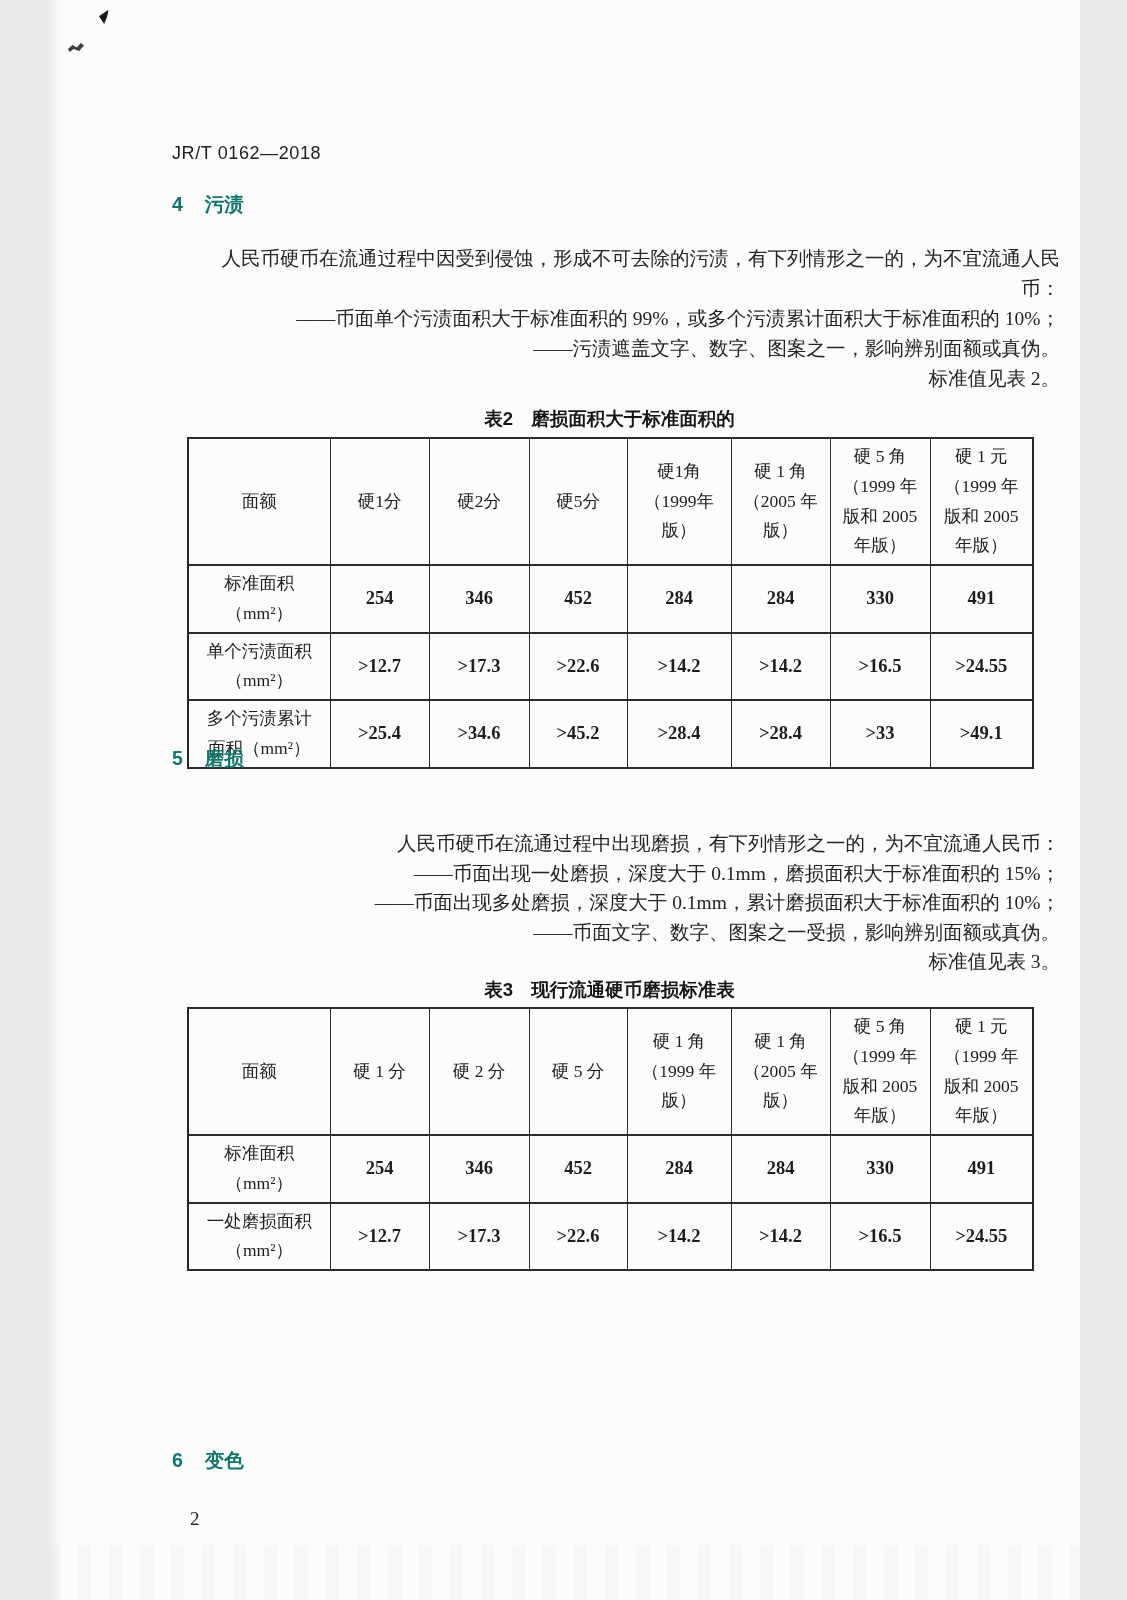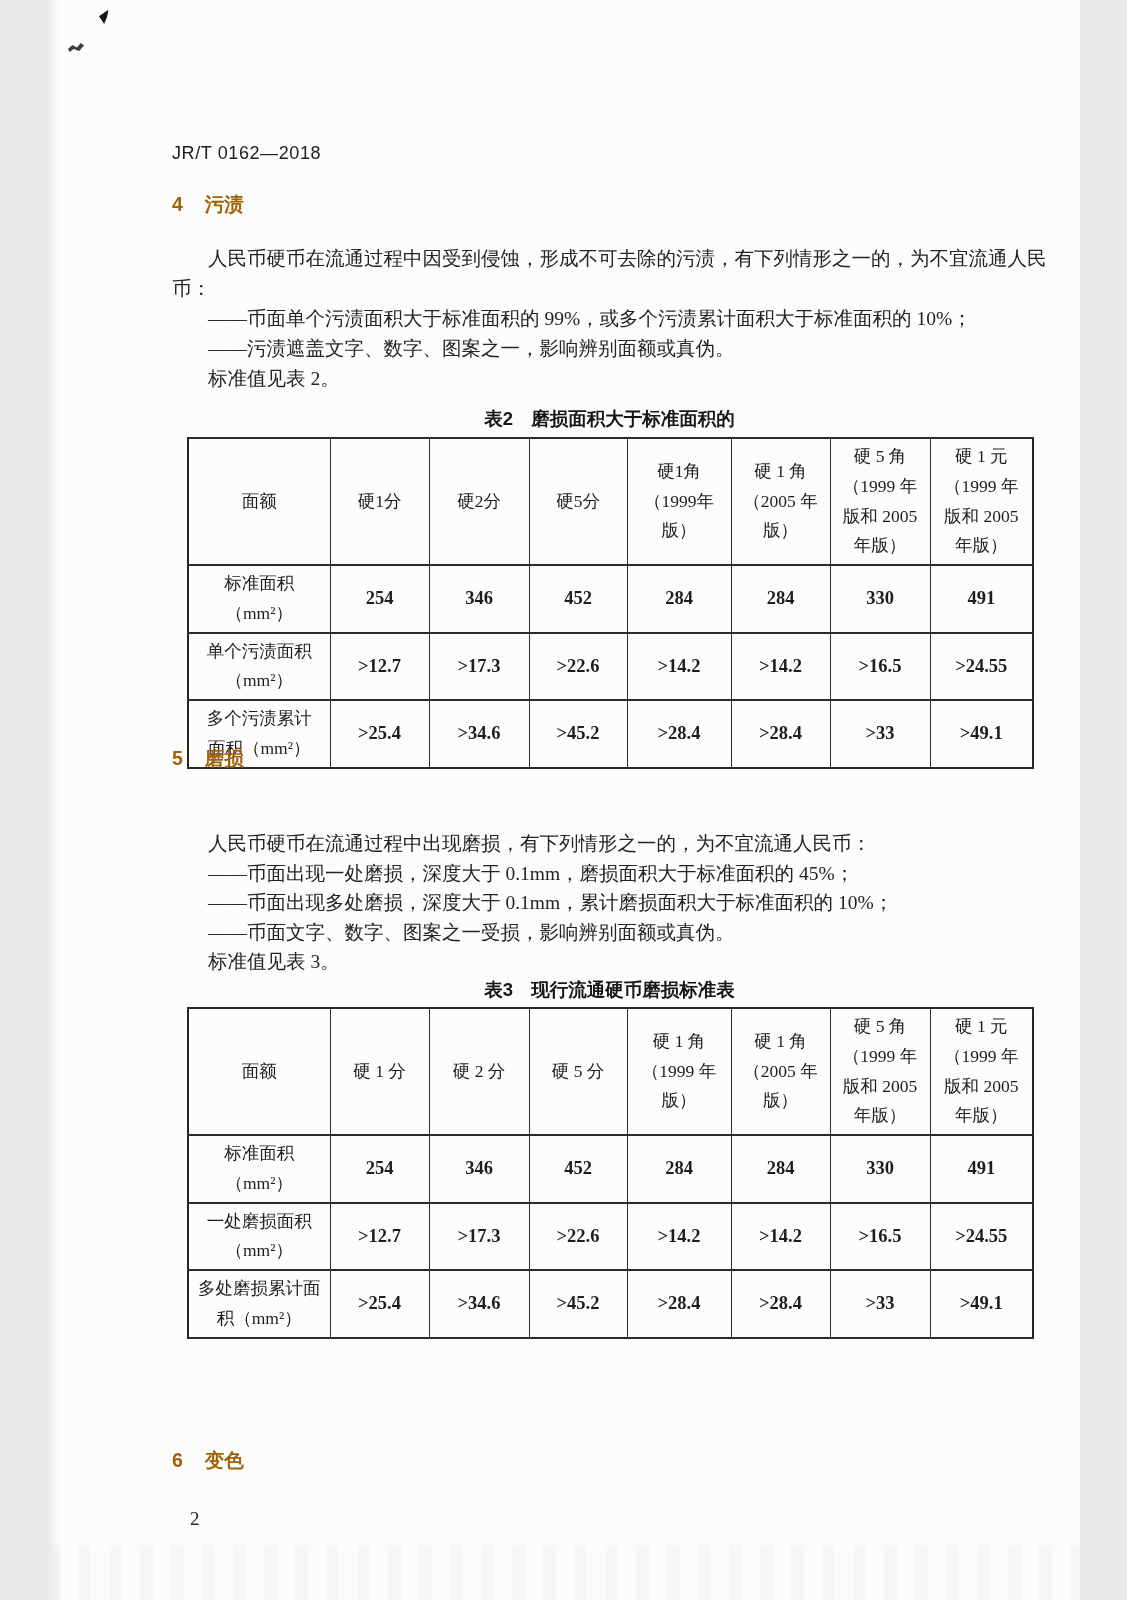"4 污渍" .sec-head { color: #a16207 -> #0f766e }
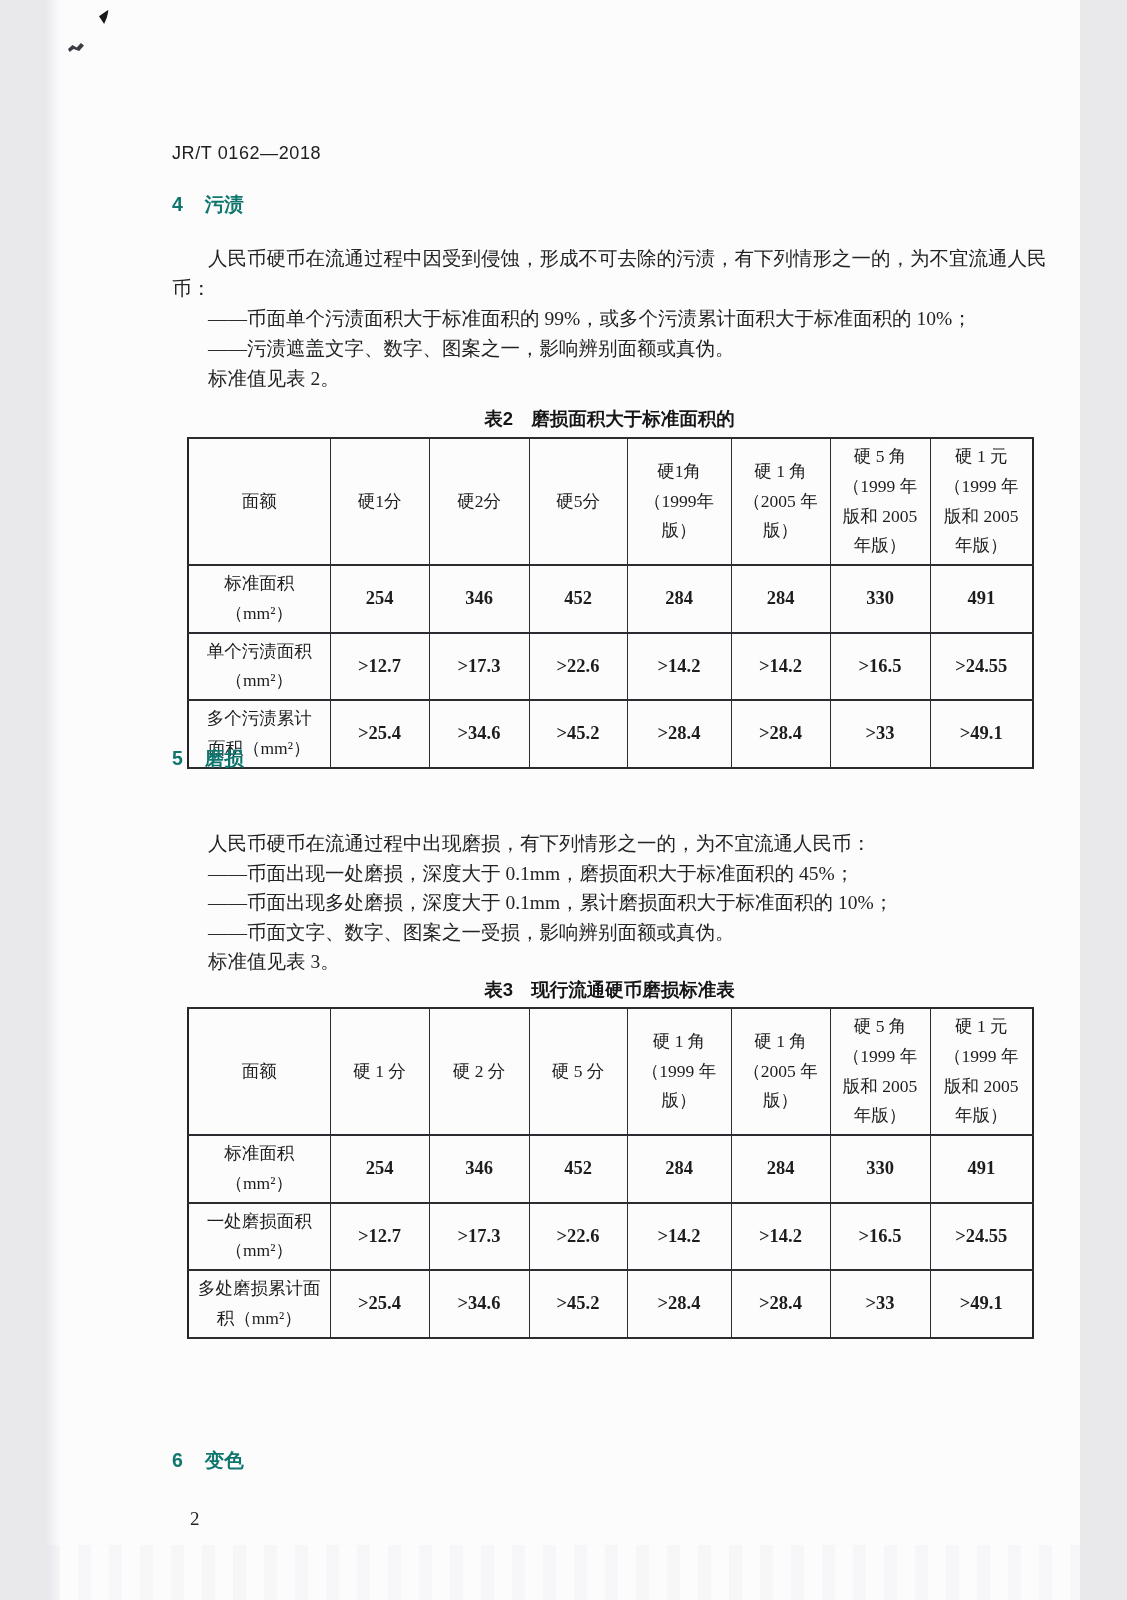"人民币硬币在流通过程中因受到侵蚀，形成不可去除的污渍，有下列情形之一的，为不宜流" .para .ln { text-align: none -> right }
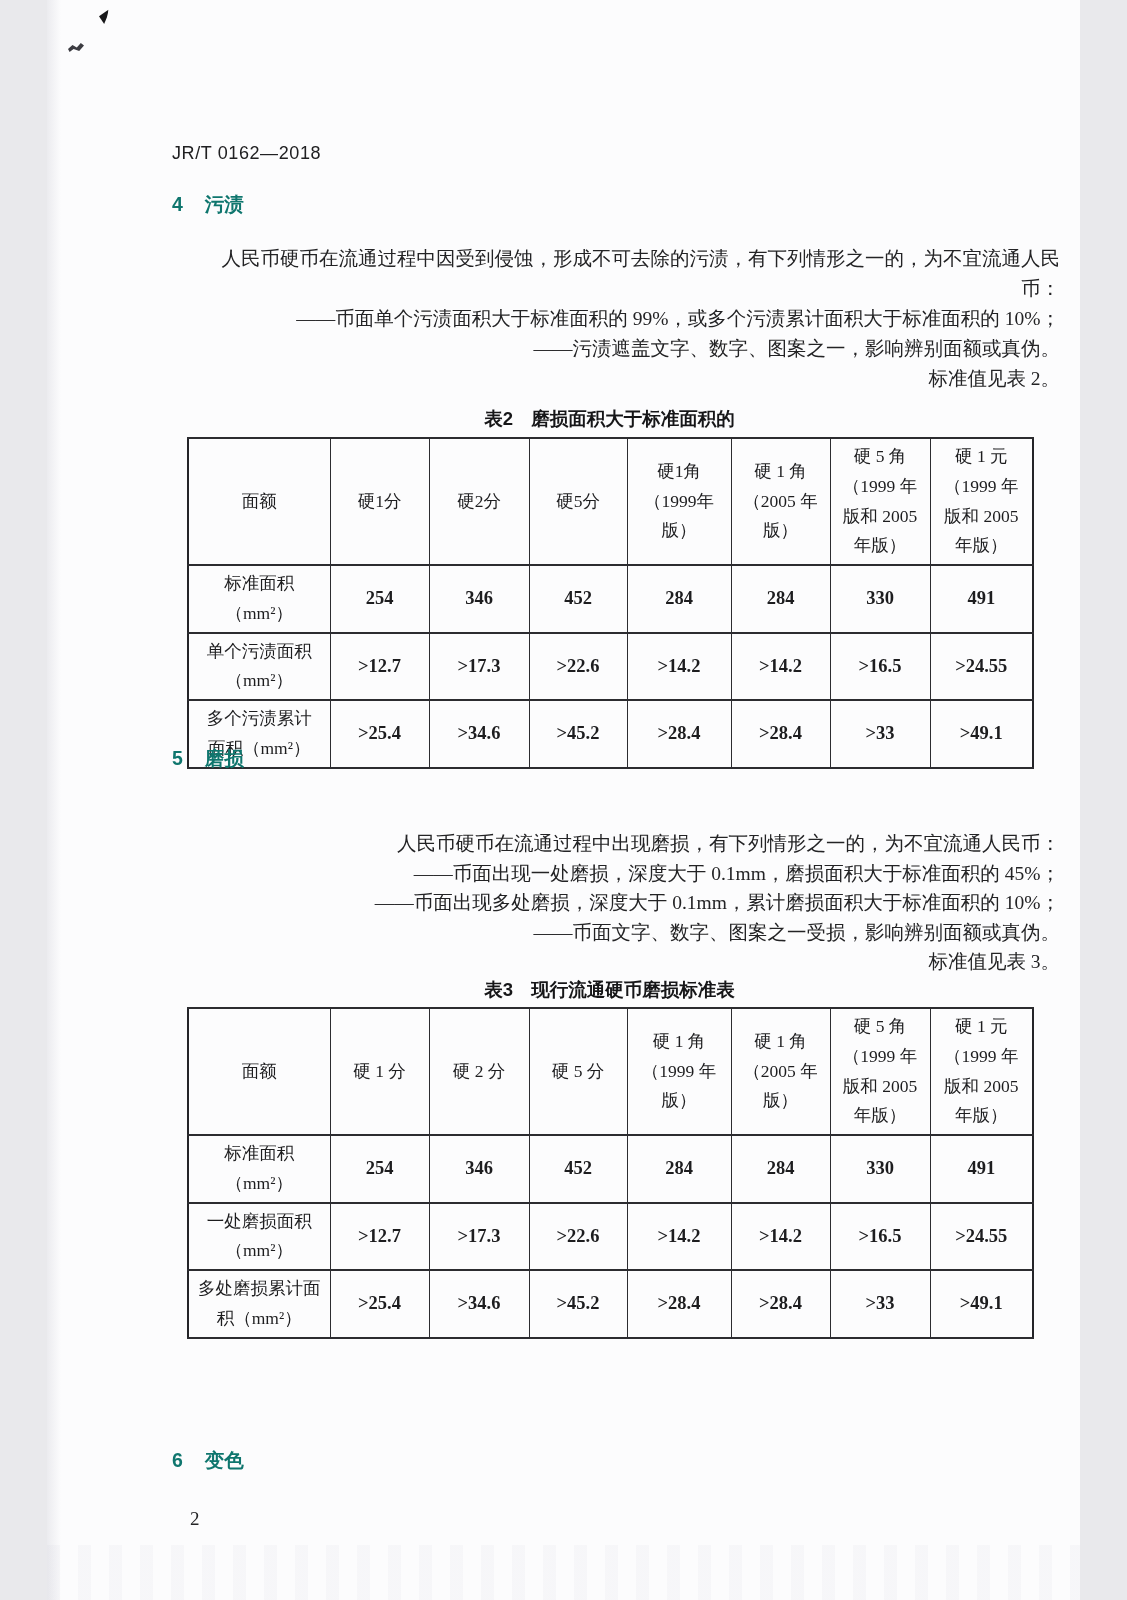"——币面出现一处磨损，深度大于 0.1mm，磨损面积大于标准面积的 45%；" div.ln { text: 45% -> 15% }
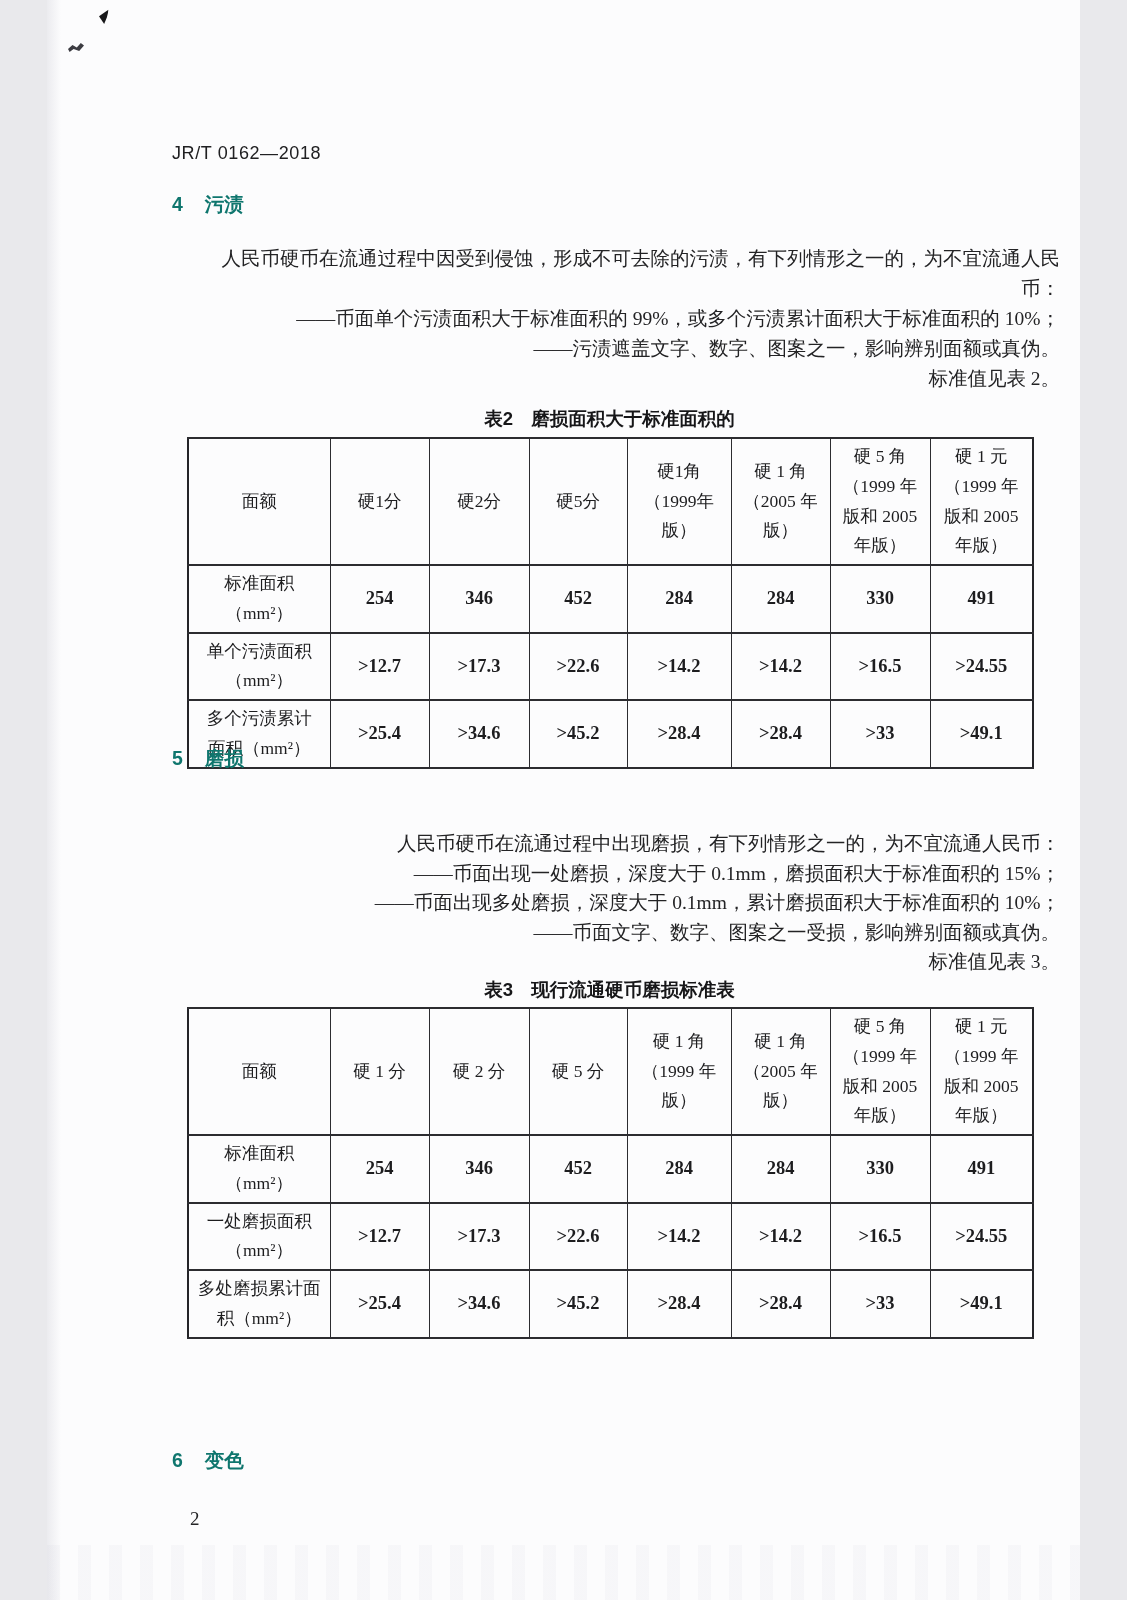"多处磨损累计面" tr { html: <tr> <th>多处磨损累计面 积（mm²）</th> <td>&gt;25.4</td> <td>&gt;34.6</td> <td>&gt;45.2</td> <td>&gt;28.4</td> <td>&gt;28.4</td> <td>&gt;33</td> <td>&gt;49.1</td> </tr> -> none }
